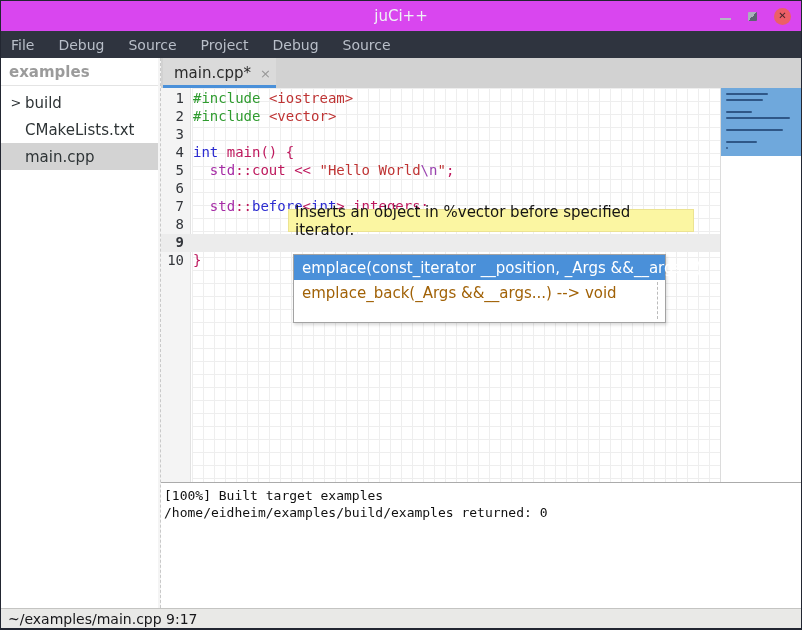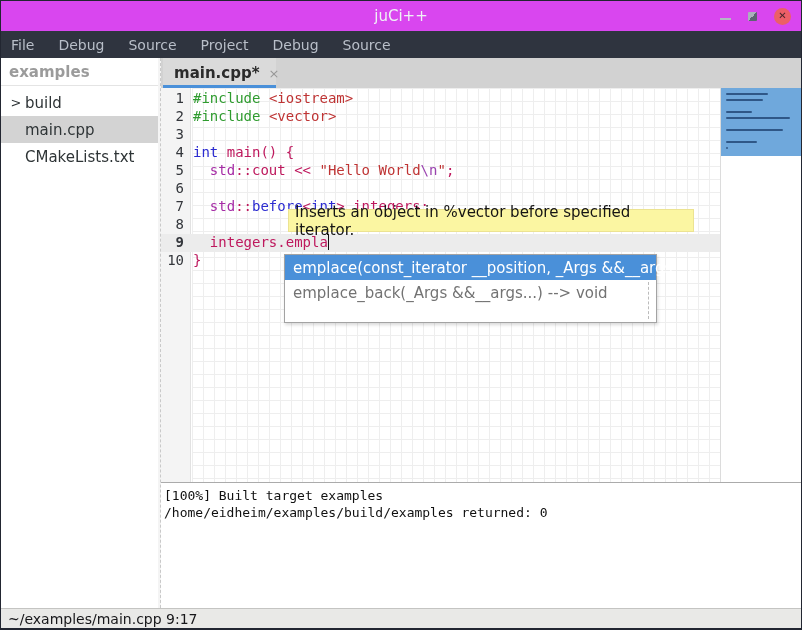"main.cpp*" .tab-label { font-weight: bold -> normal }
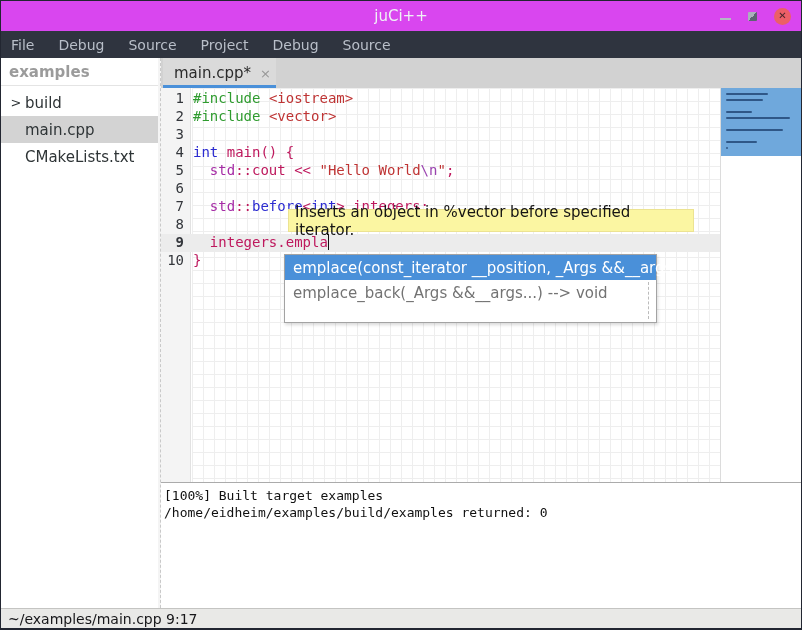"main.cpp" div.tree-row { order: before "CMakeLists.txt" -> after "CMakeLists.txt" }
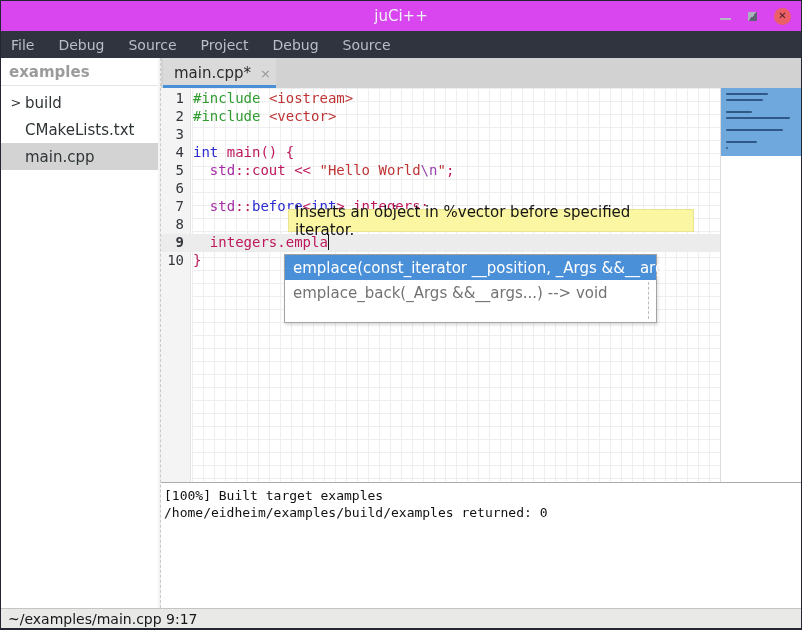"integers.empla" span.code { html: <span><span> integers.empla</span><span></span></span> -> none }
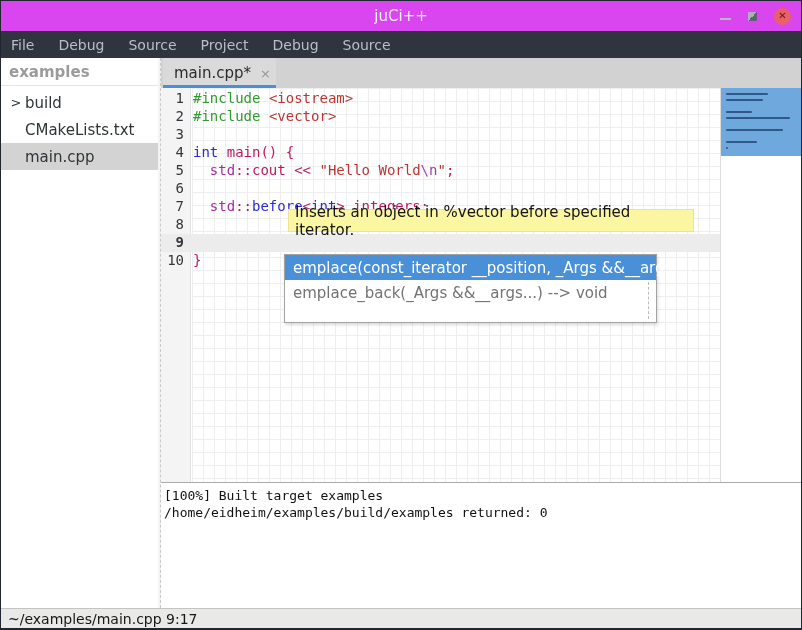"emplace(const_iterator __position, _Args" .popup { left: 123px -> 132px }
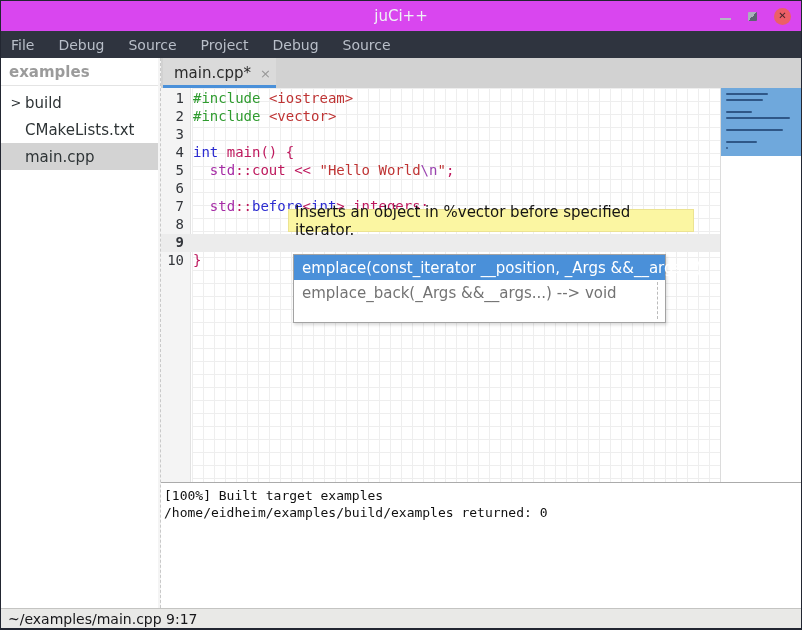"emplace_back(_Args &&__args...) --> void" .popup-item { color: #737373 -> #a16207 }
